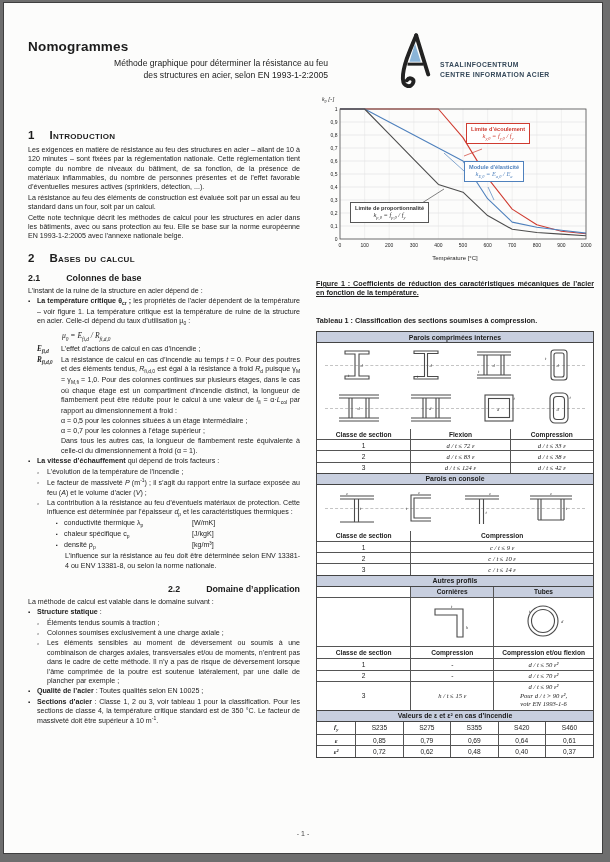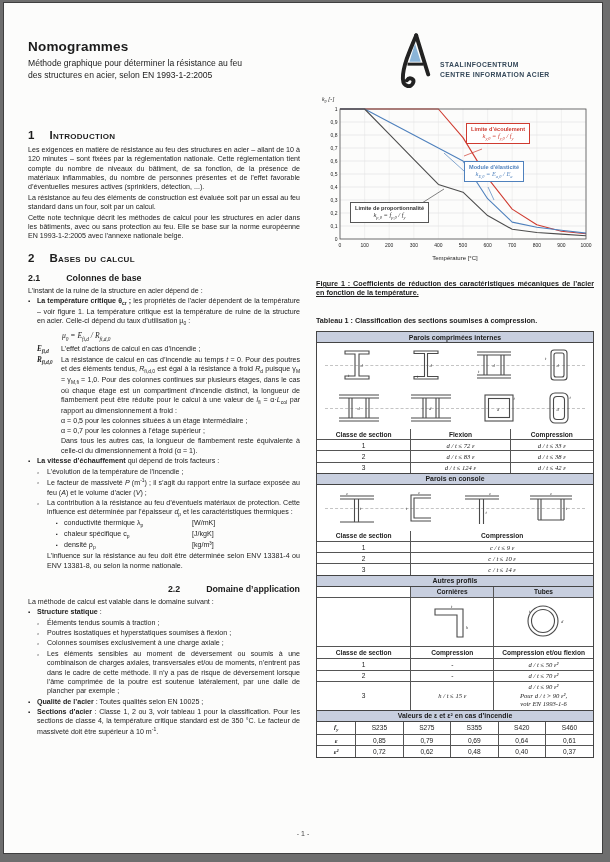"Méthode graphique pour déterminer la" .doc-subtitle { text-align: none -> right }
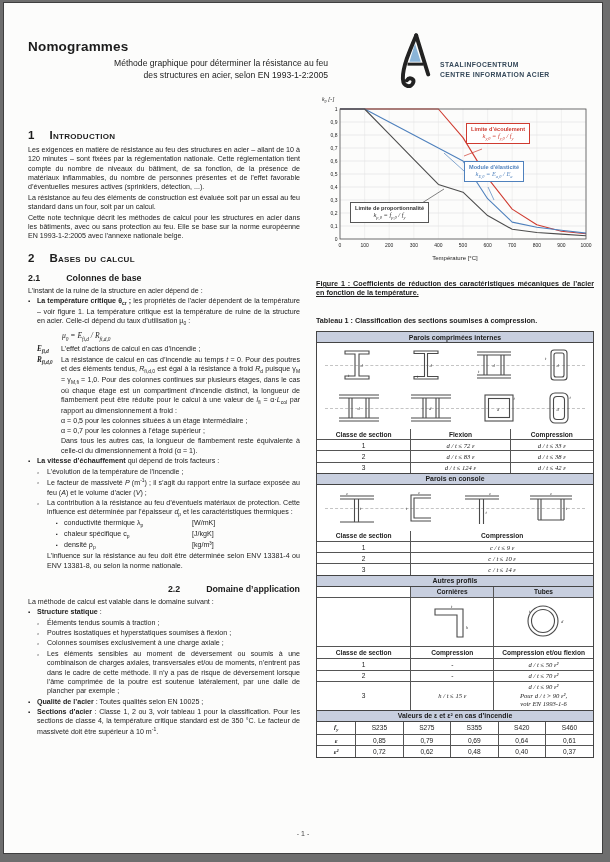"L’influence sur la résistance au" p.body { margin-left: 19px -> 37px }
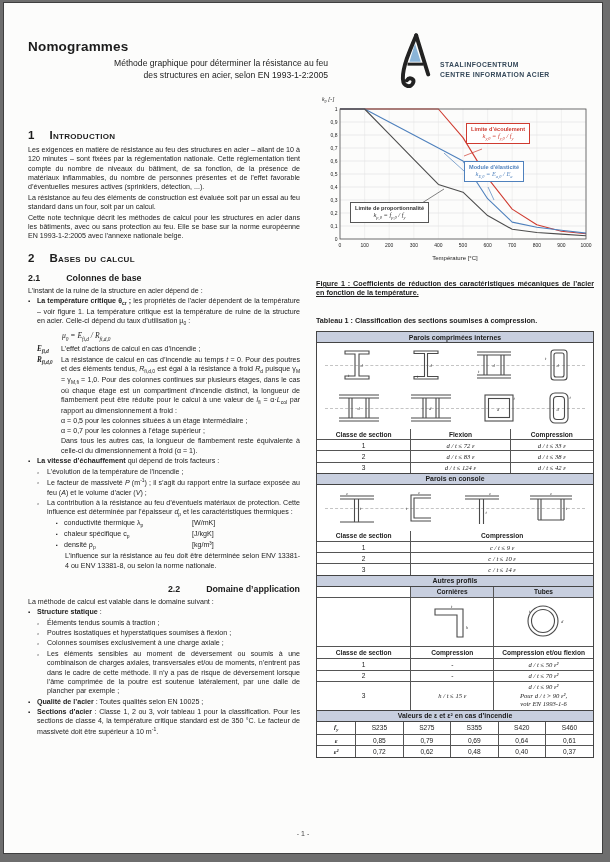"Poutres isostatiques et hyperstatiques" div.b2 { html: <div> <span>◦</span> <span>Poutres isostatiques et hyperstatiques soumises à flexion ;</span> </div> -> none }
